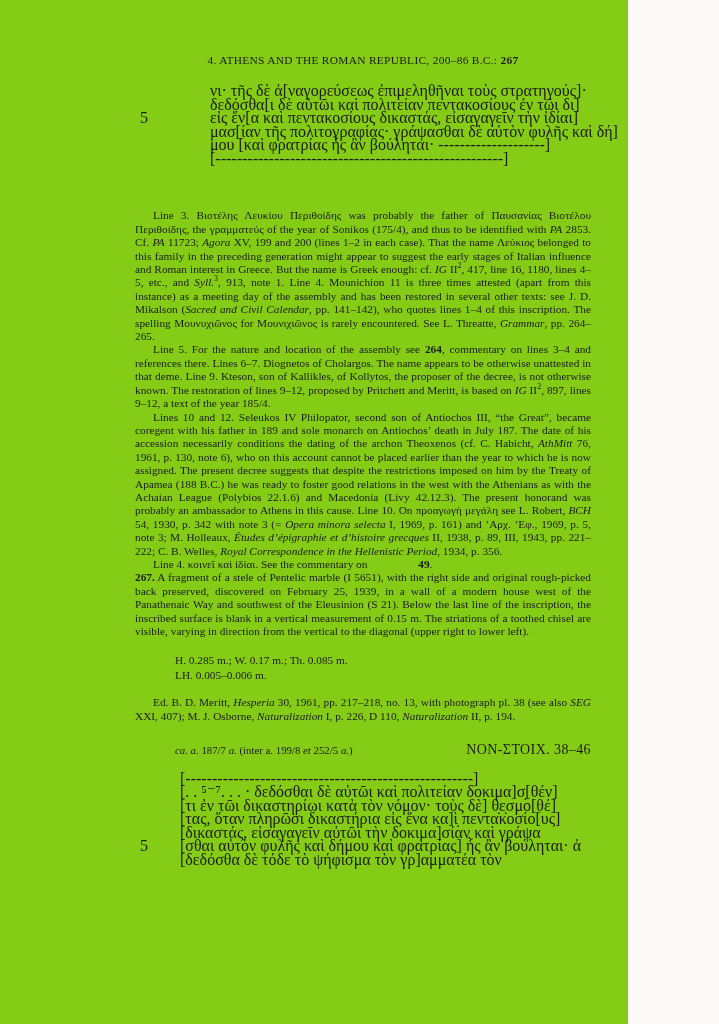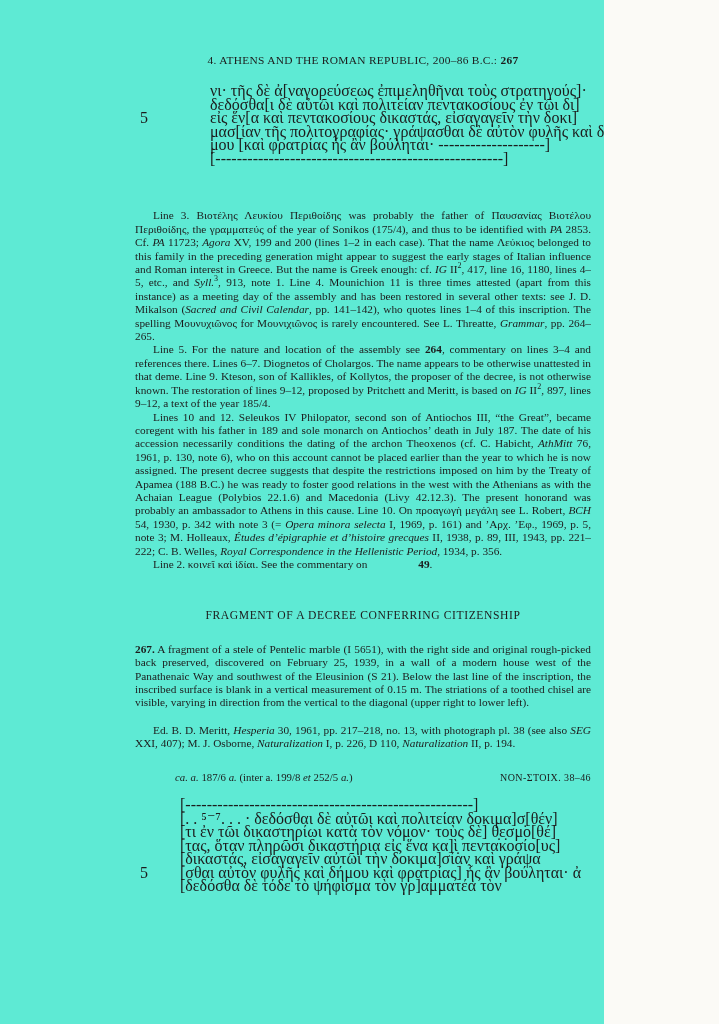"4. ATHENS AND THE ROMAN" .page { background: #5eead4 -> #84cc16; padding-left: none -> 24px }
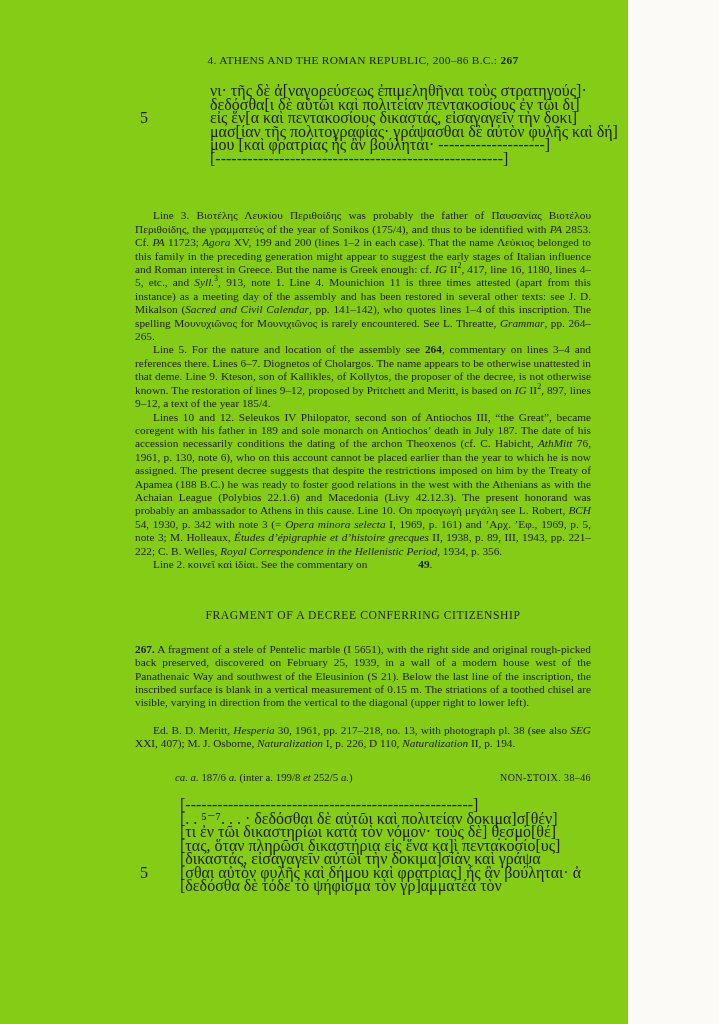"εἰς ἕν[α καὶ πεντακοσίους δικαστάς," span { text: δοκι -> ἰδίαι }
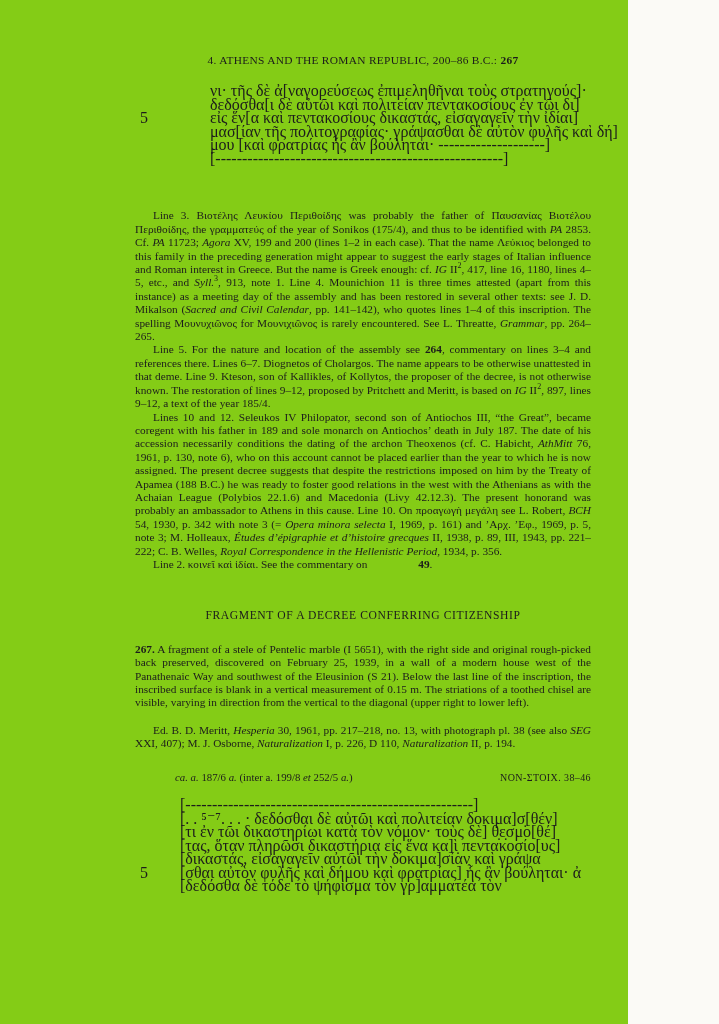"Line 2. κοινεῖ καὶ ἰδίαι." span { text: 2 -> 4 }
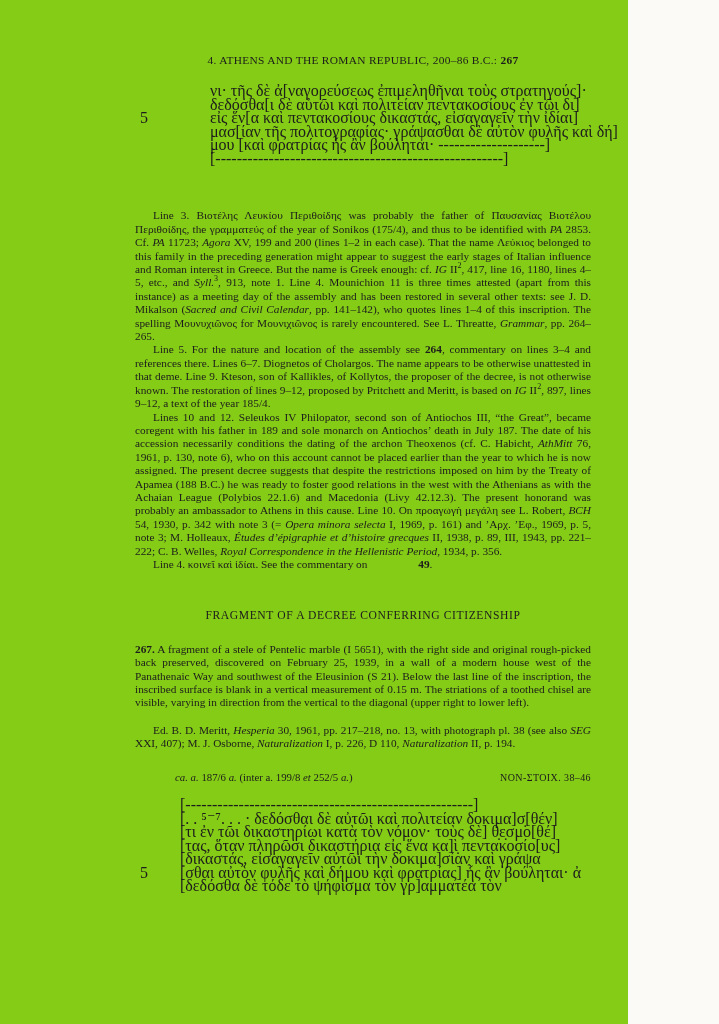"FRAGMENT OF A DECREE CONFERRING" h2.section-heading { html: <h2>FRAGMENT OF A DECREE CONFERRING CITIZENSHIP</h2> -> none }
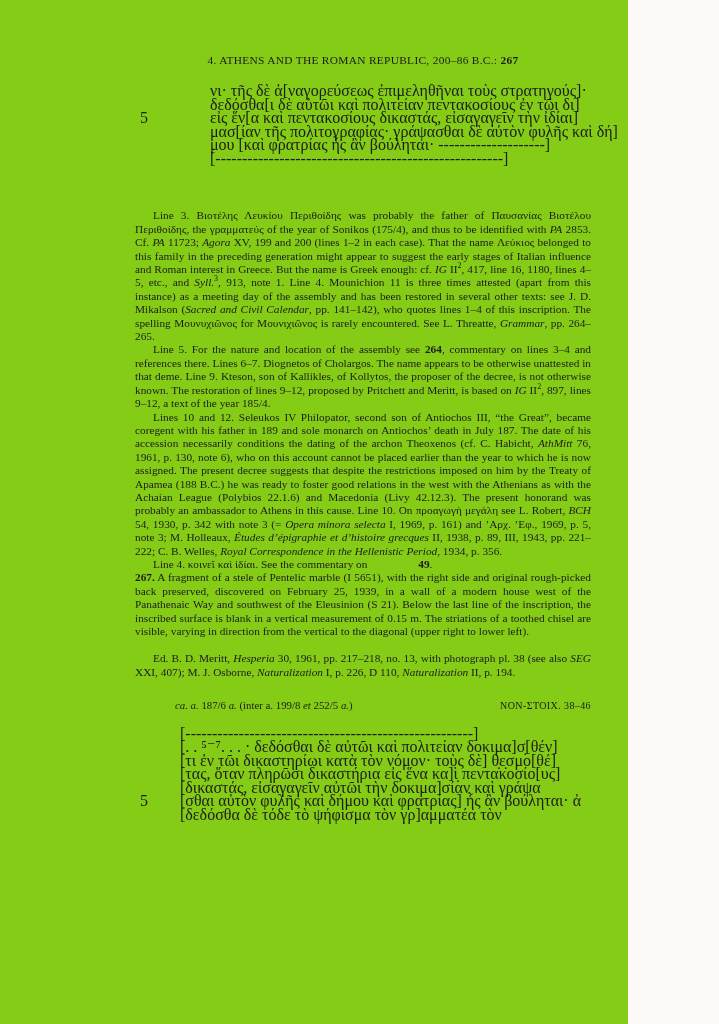"H. 0.285 m.; W. 0.17" div.measurements { html: none -> <div> <div>H. 0.285 m.; W. 0.17 m.; Th. 0.085 m.</div> <div>LH. 0.005–0.006 m.</div> </div> }
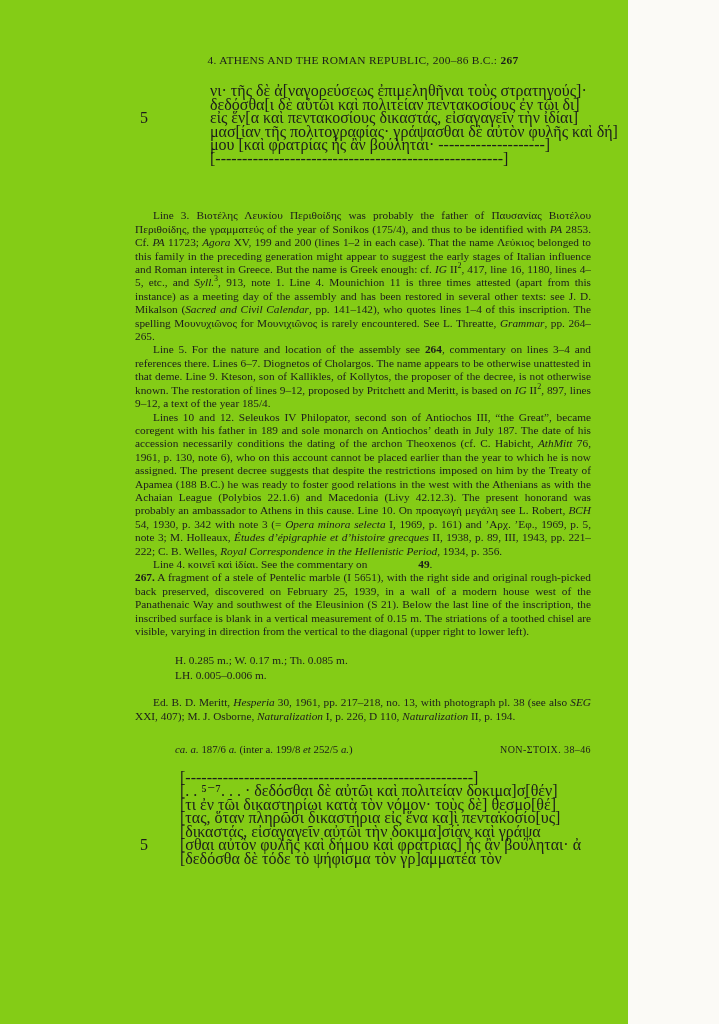"187/6" span { text: 187/6 -> 187/7 }
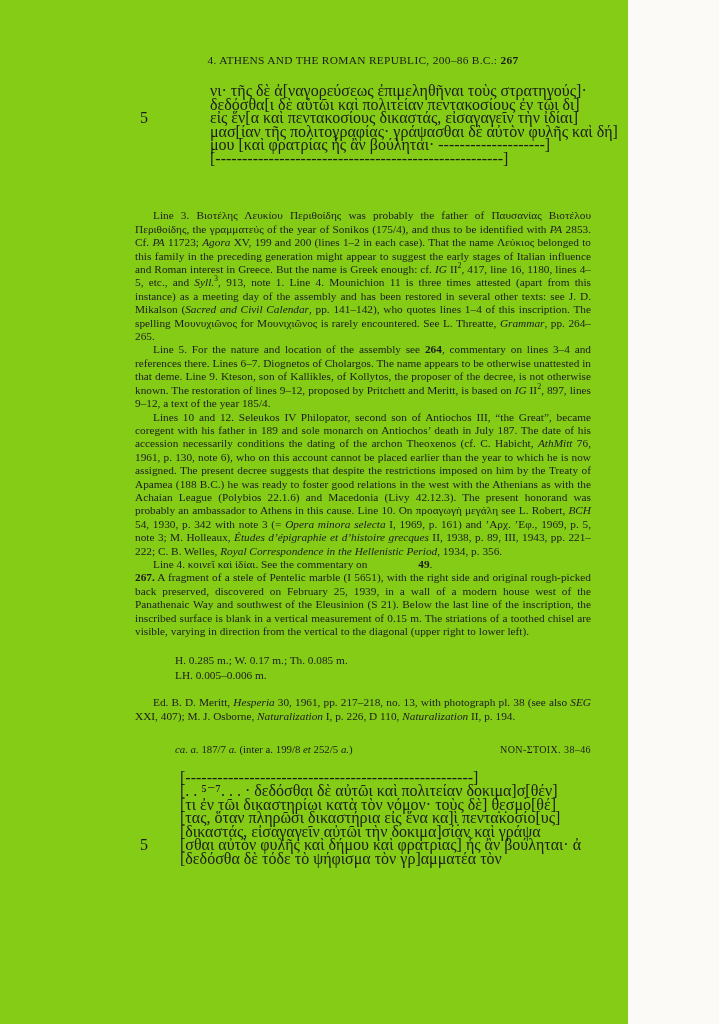"ΝΟΝ-ΣΤΟΙΧ. 38–46" .stoich { font-size: 10px -> 14px }
